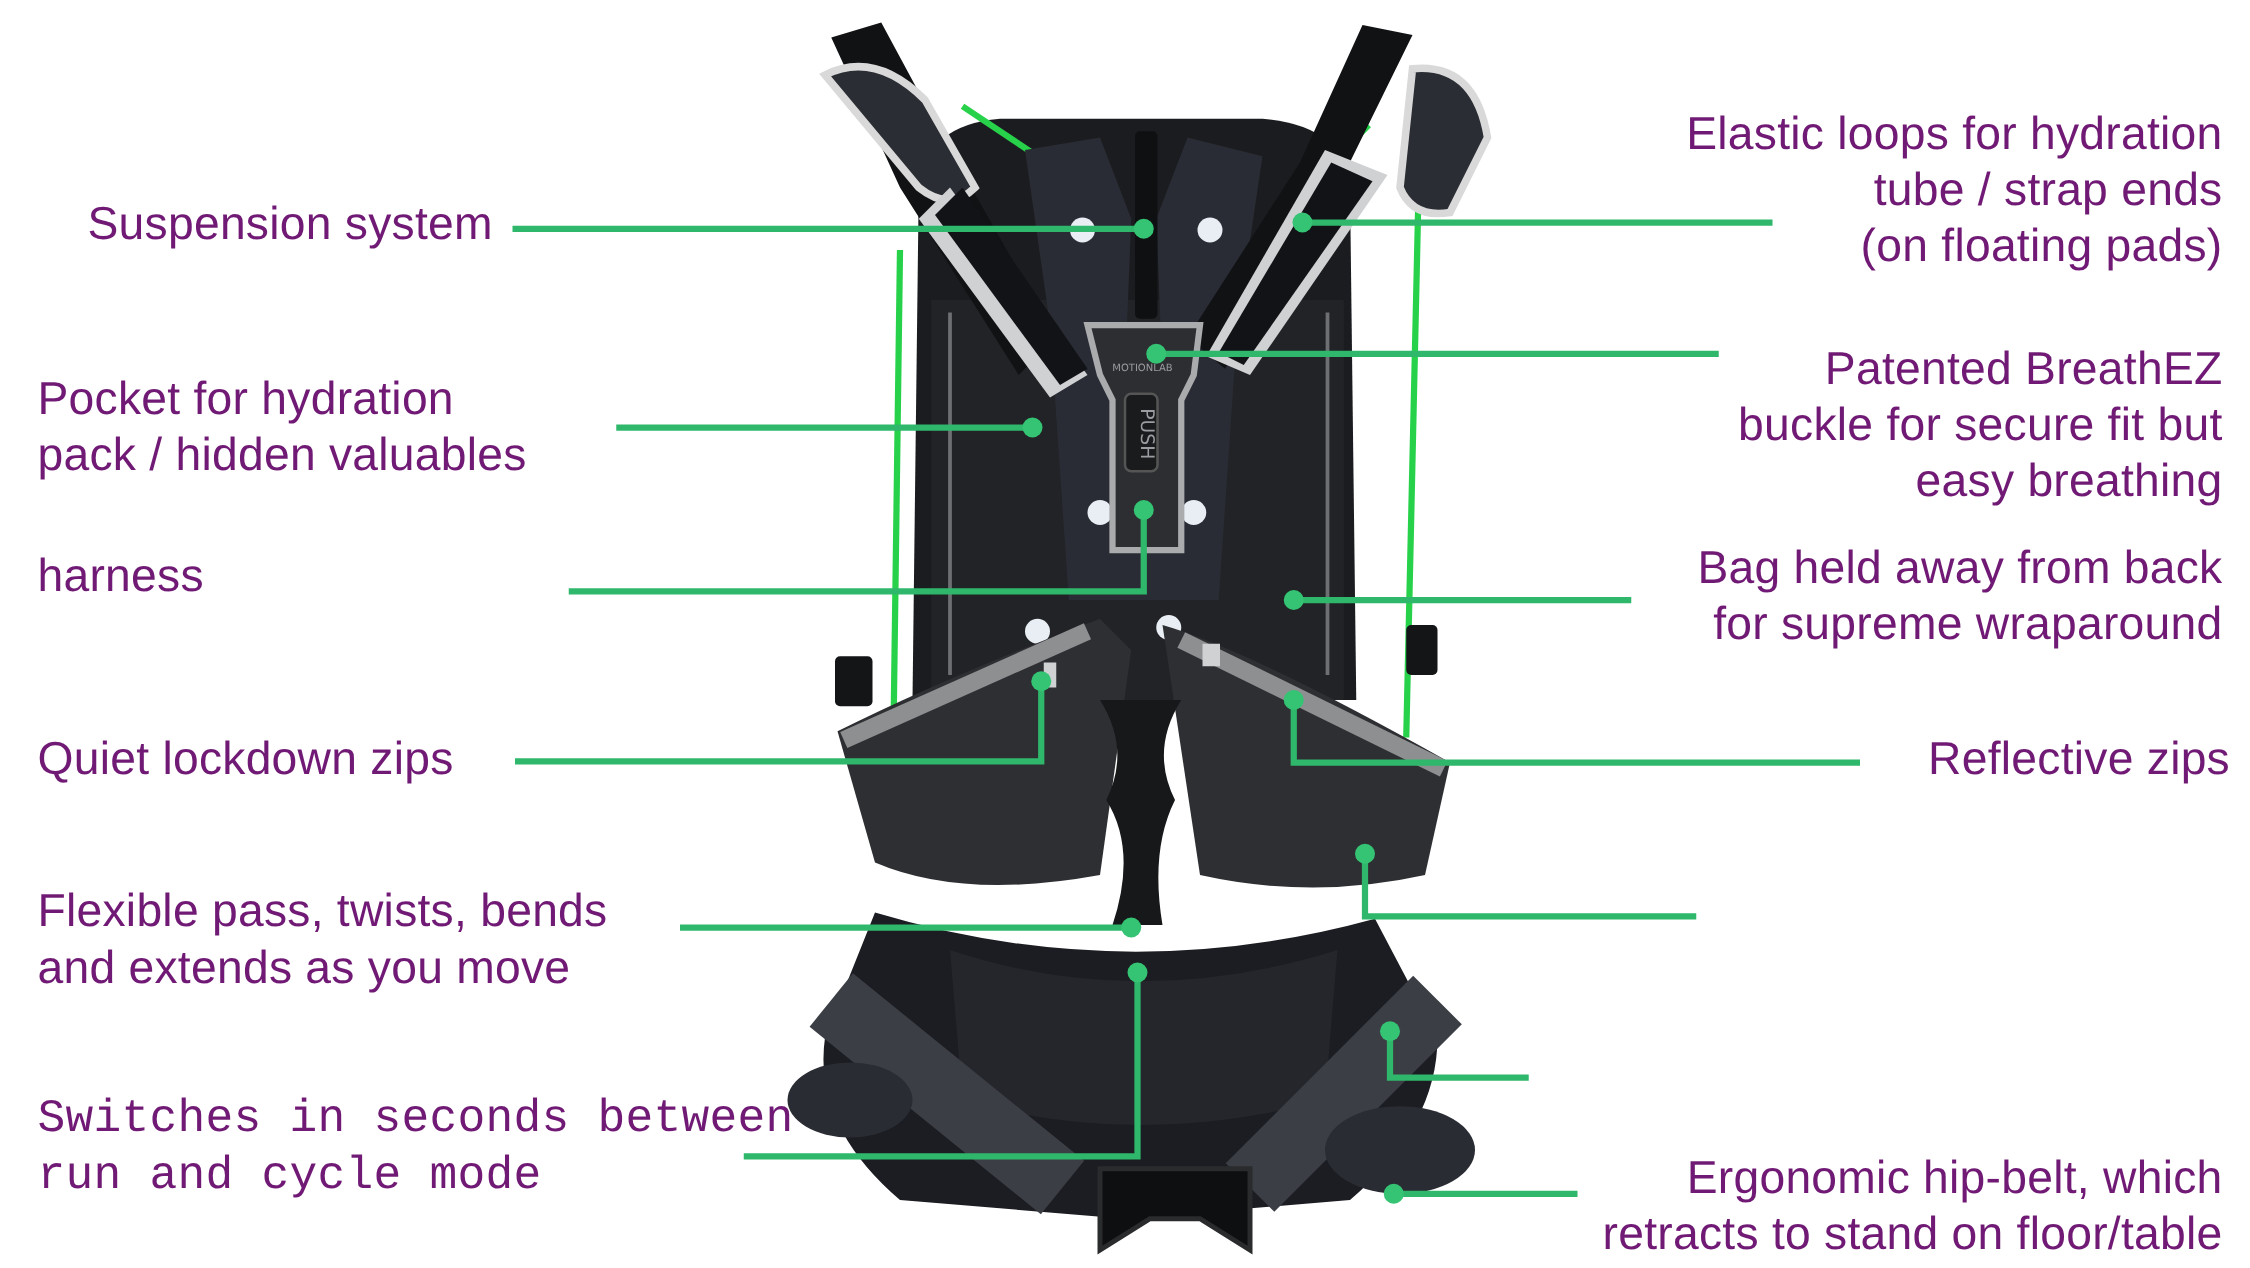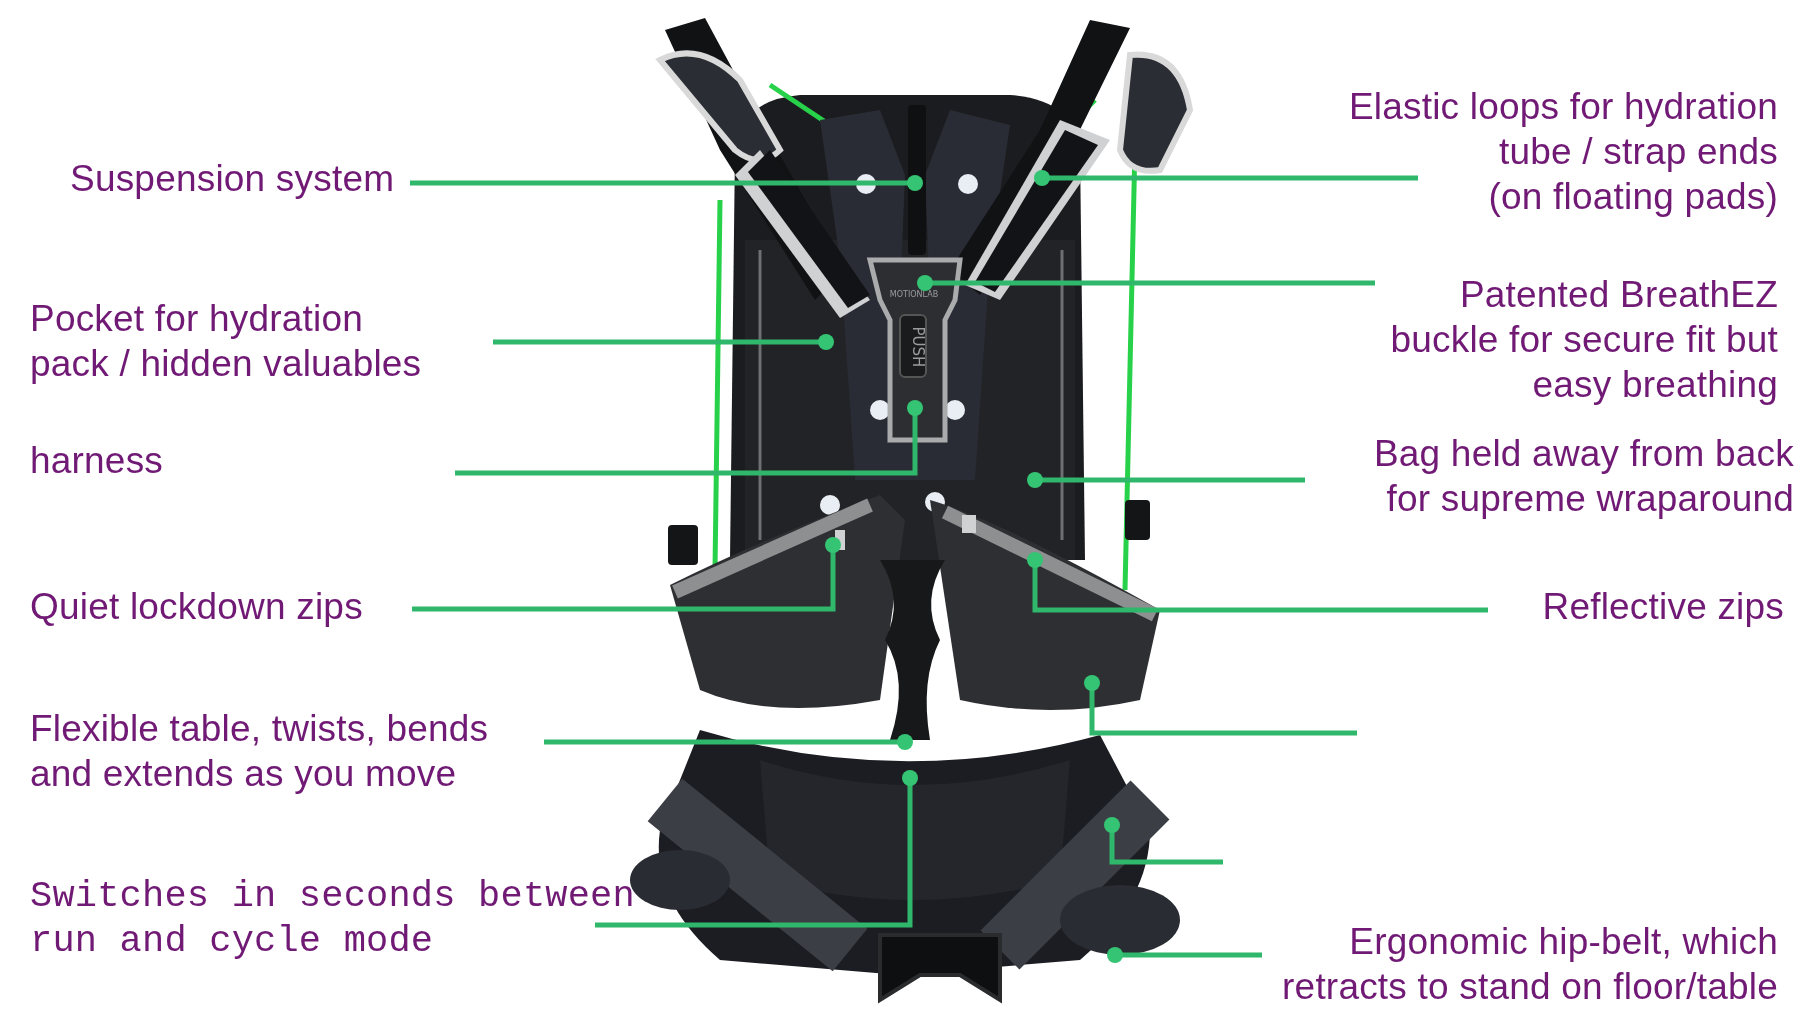"Bag held away from back" div.label { right: 6px -> 22px }
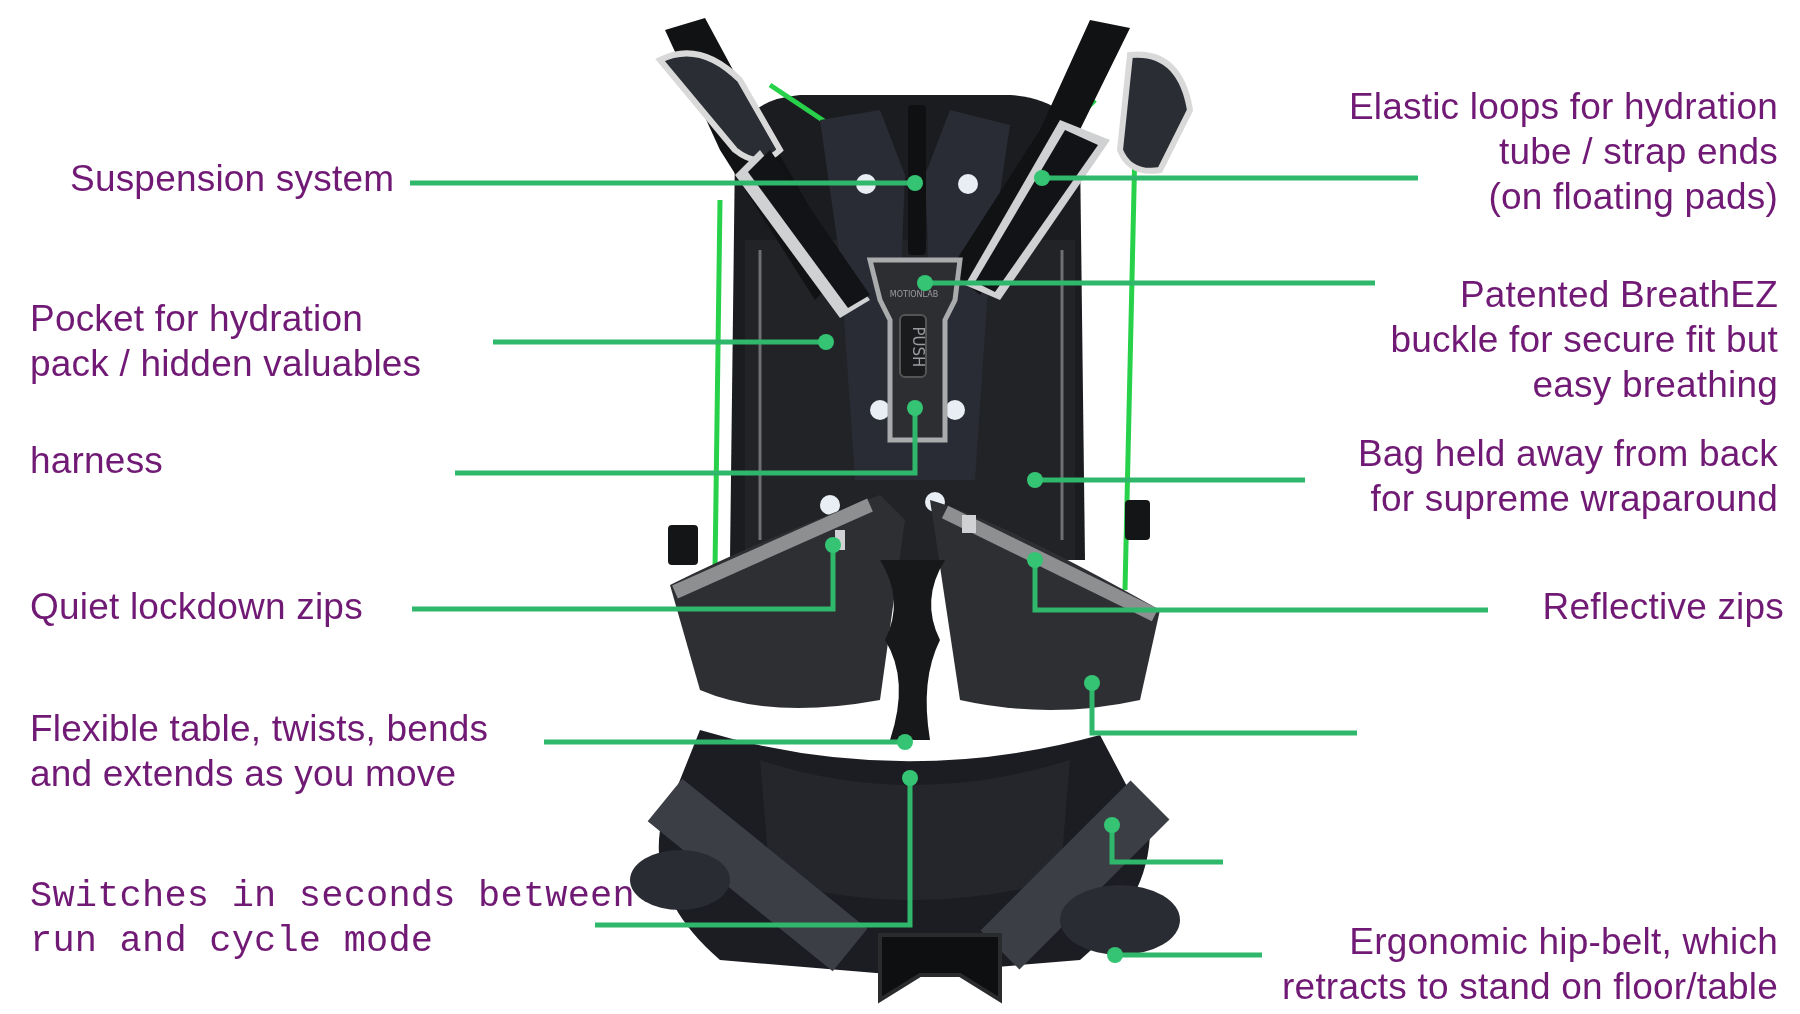"Flexible table, twists, bends" span.ln { text: table -> pass }
